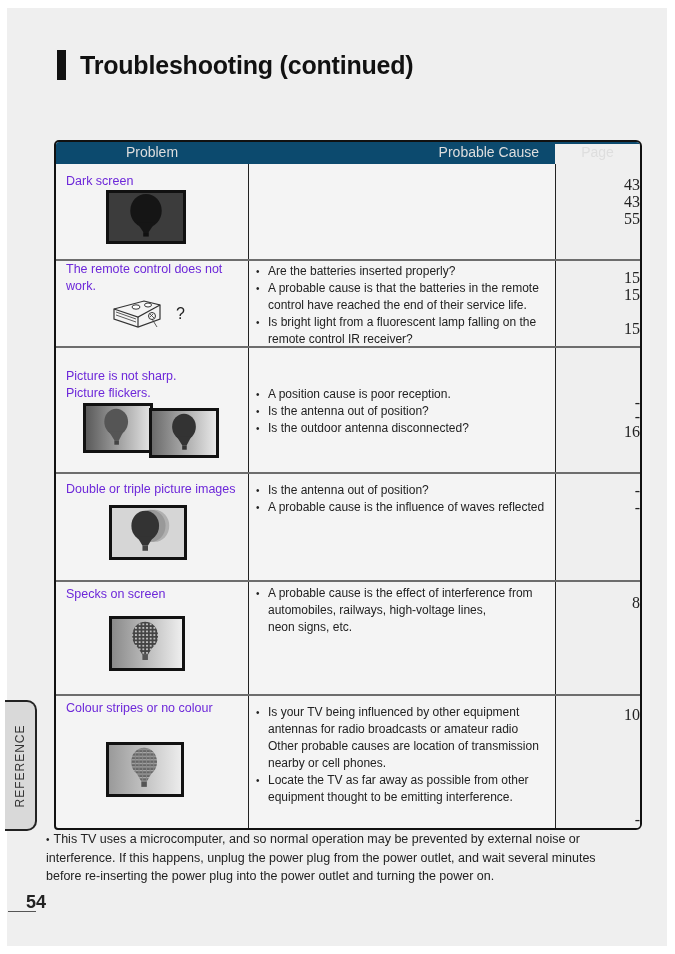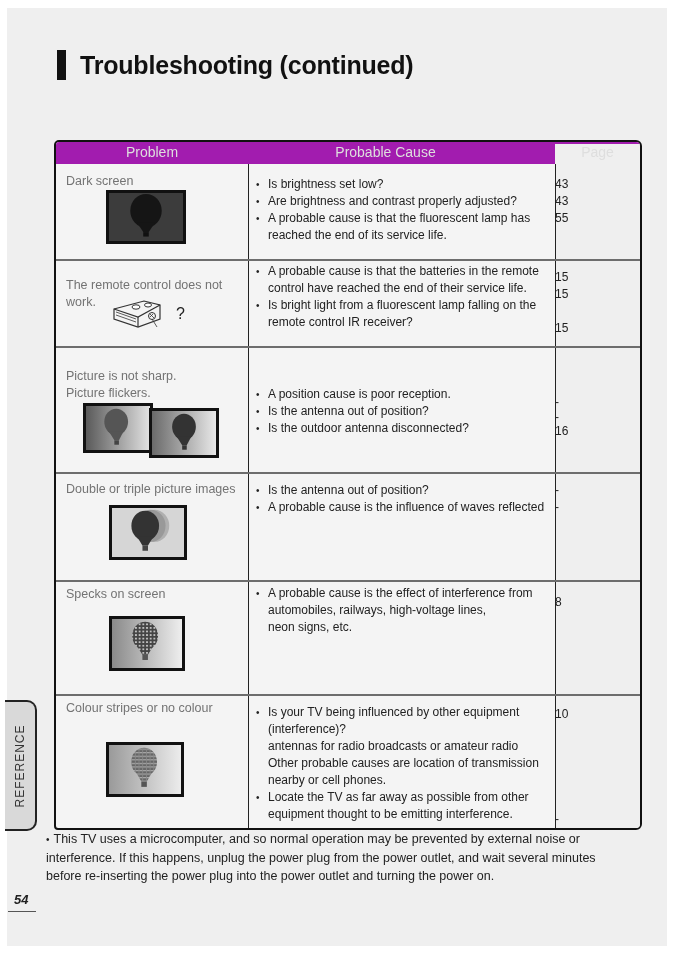"Problem" .thead { background: #a21caf -> #0c4a6e }
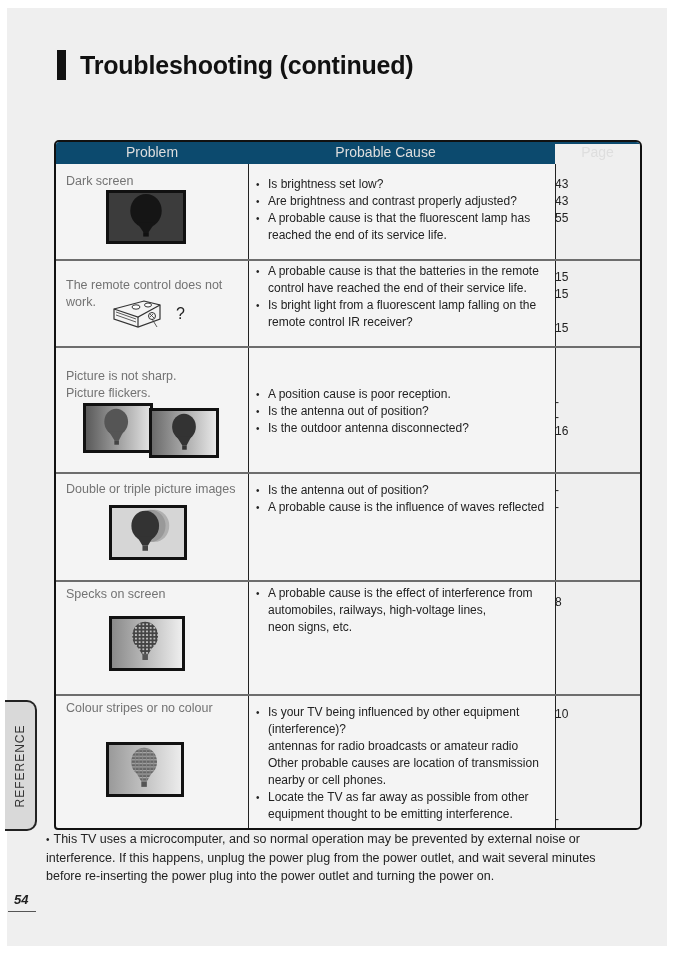"Probable Cause" .th.cause { text-align: none -> right }
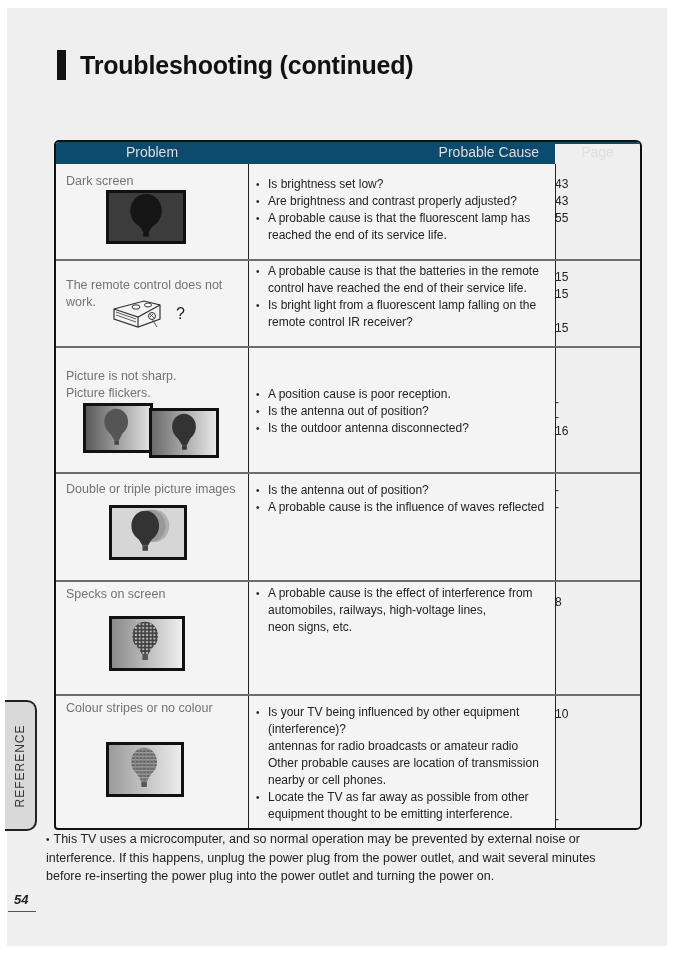"Dark screen" .prob { color: #737373 -> #6d28d9 }
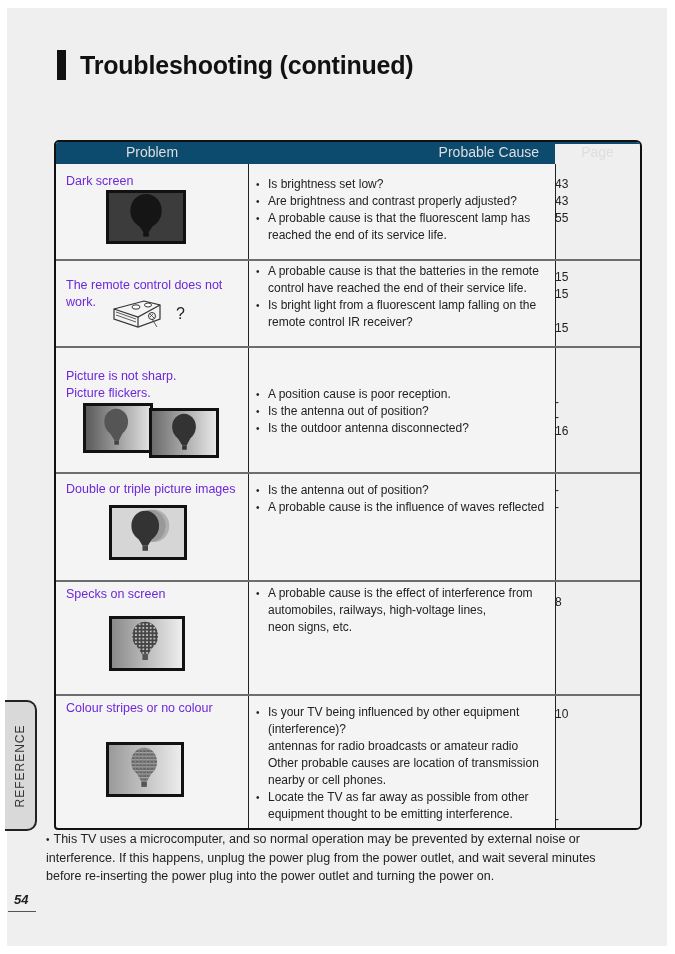"Is brightness set low?" ul.causes { html: <ul> <li>Is brightness set low?</li> <li>Are brightness and contrast properly adjusted?</li> <li>A probable cause is that the fluorescent lamp has</li> <li>reached the end of its service life.</li> </ul> -> none }
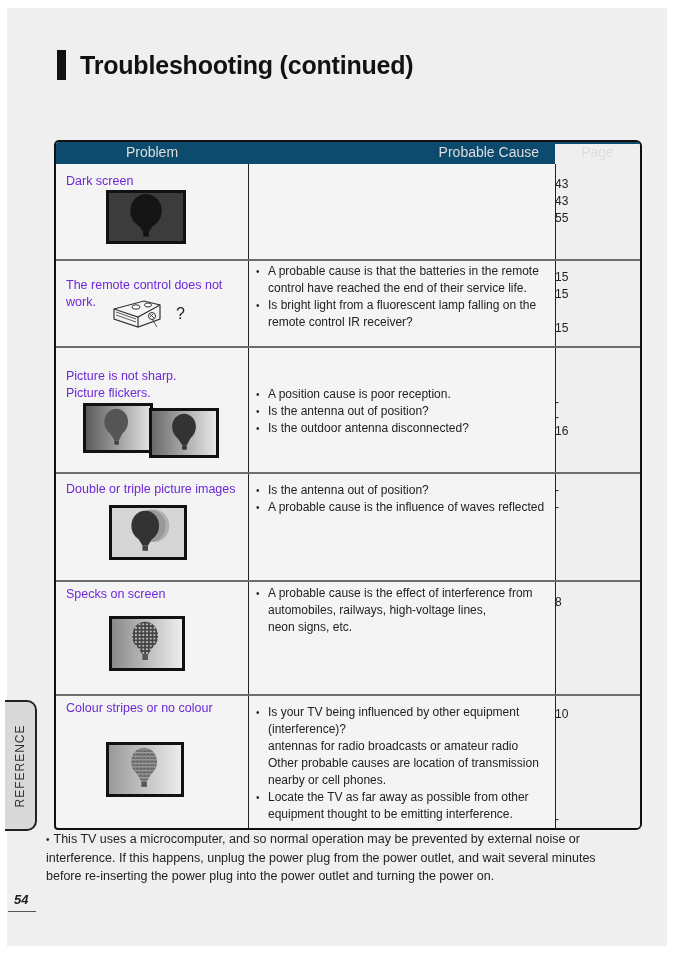"43" .pages { font-family: none -> Liberation Serif, serif; font-size: 12px -> 16px; text-align: left -> right }
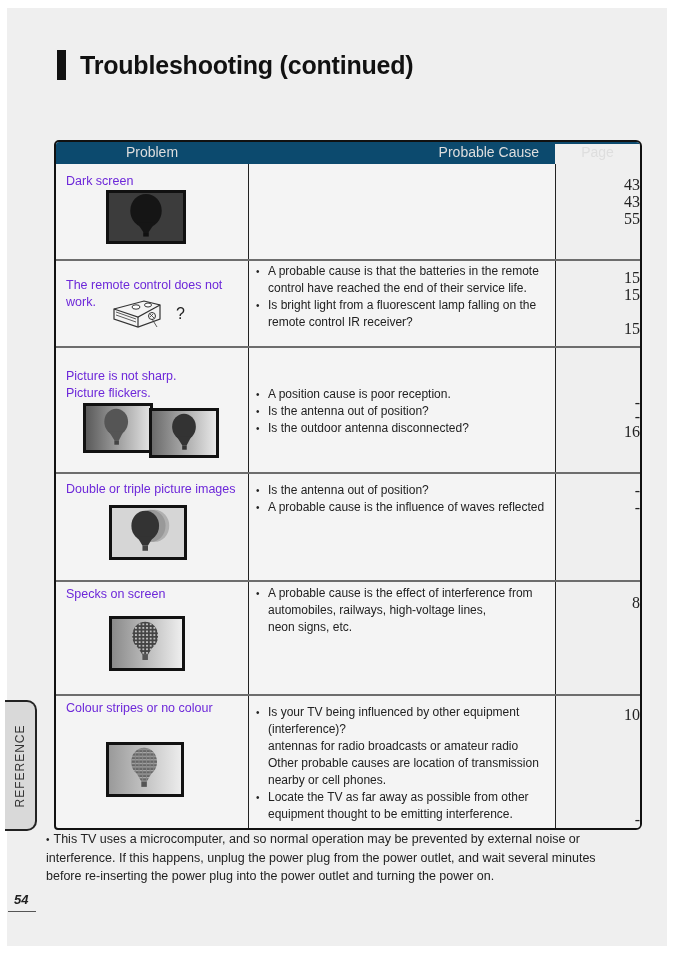"The remote control does not" div.prob { top: 16px -> 0px }
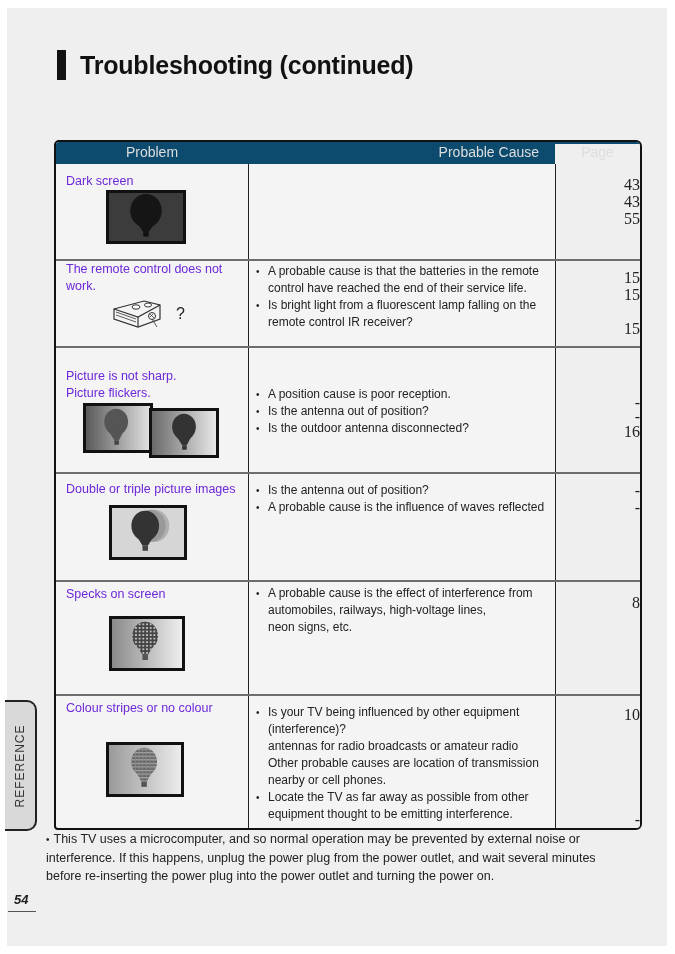"Are the batteries inserted properly?" li { html: none -> <li>Are the batteries inserted properly?</li> }
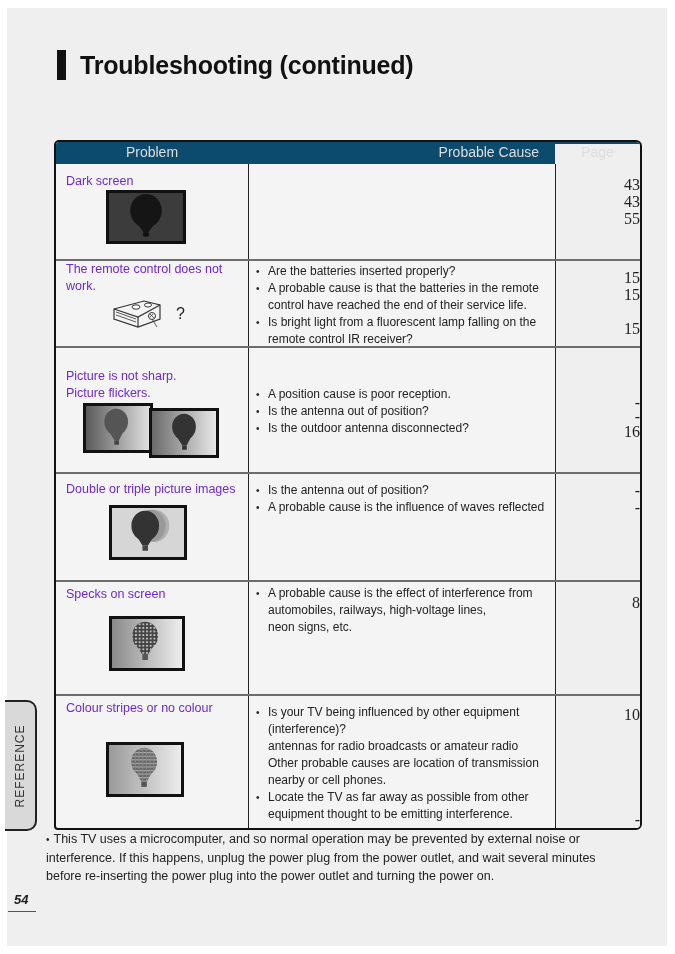"(interference)?" li.cont { html: <li>(interference)?</li> -> none }
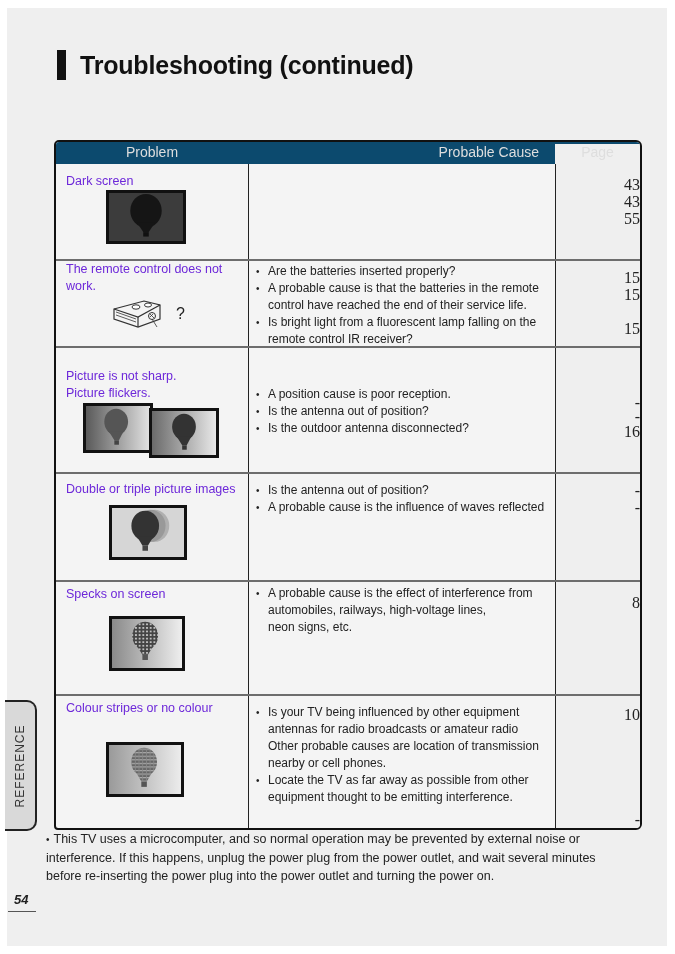"54" .page-num { font-size: 13px -> 18px; font-style: italic -> none; left: 14px -> 26px }
